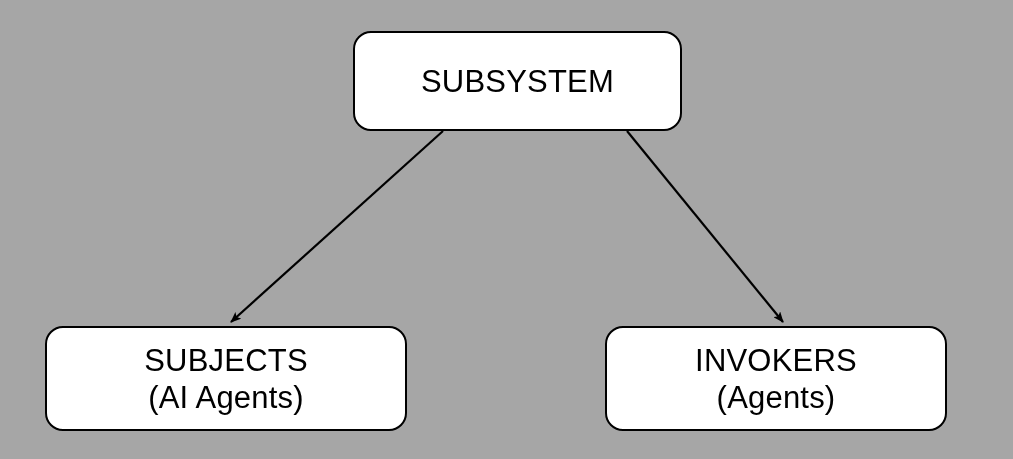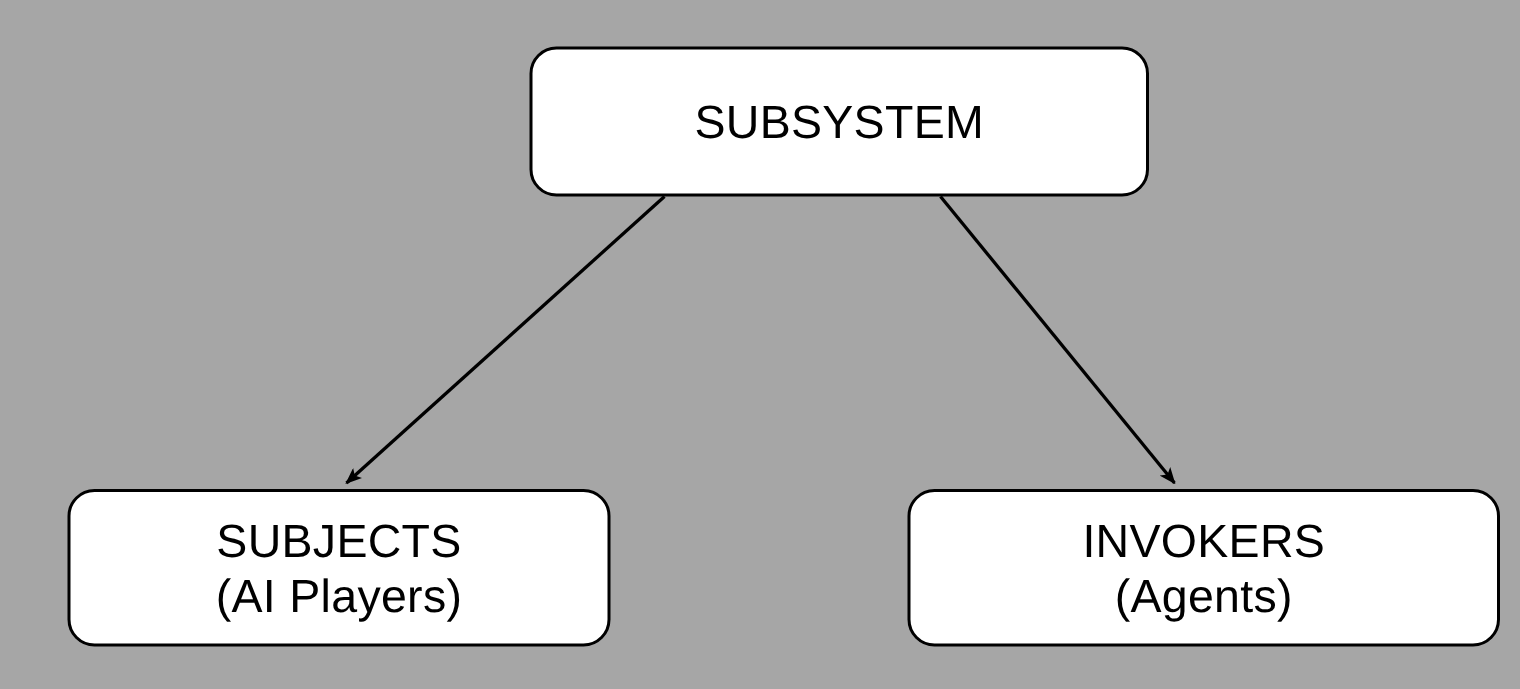"SUBSYSTEM" #node-subsystem { width: 413px -> 329px }
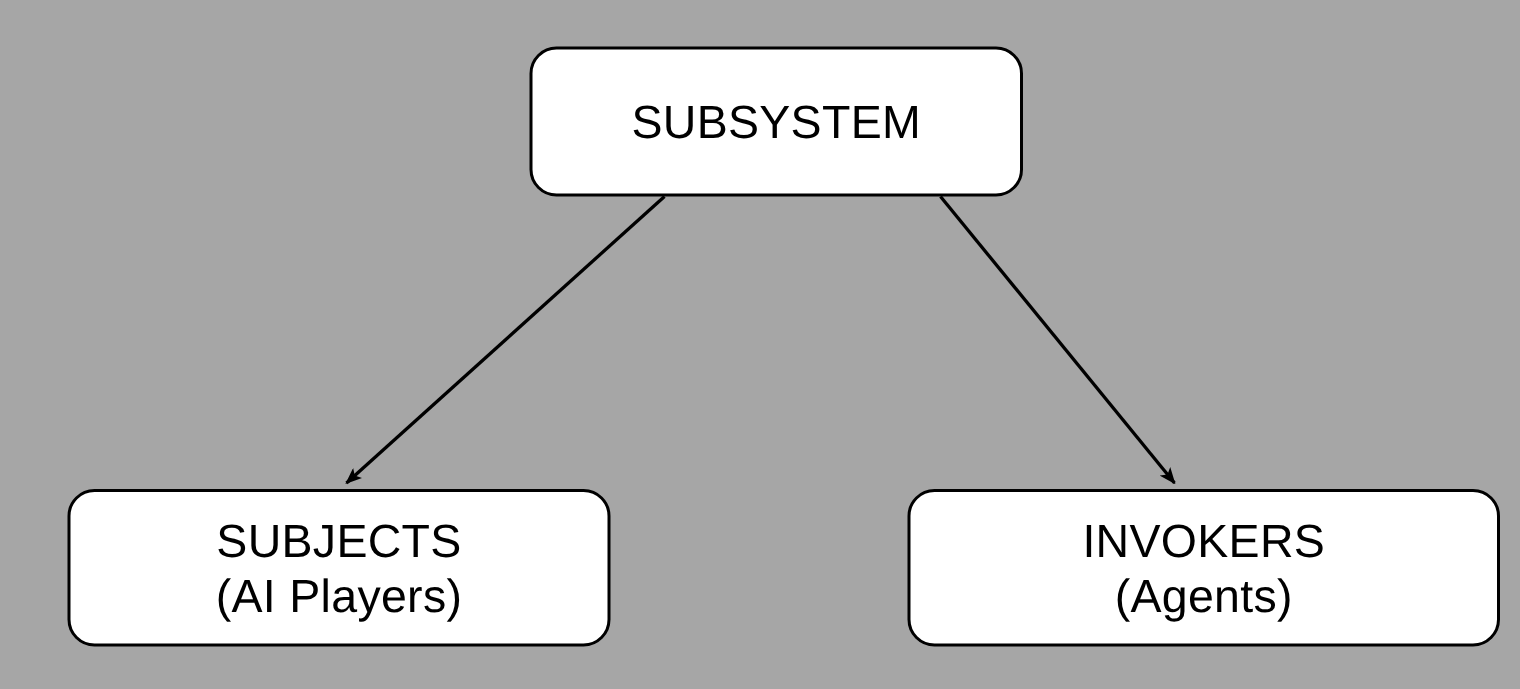"INVOKERS" #node-invokers { width: 395px -> 342px }
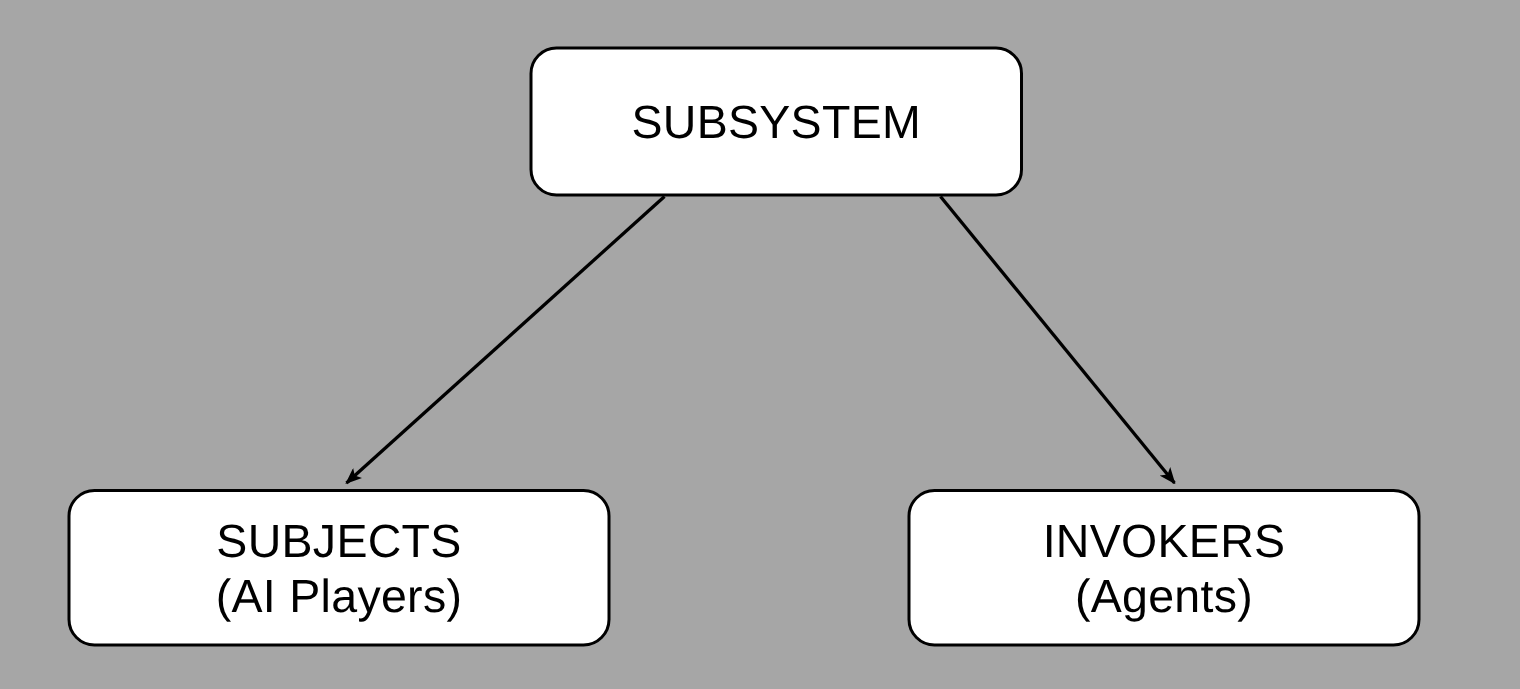"(AI Players)" div.node-line { text: Players -> Agents }
